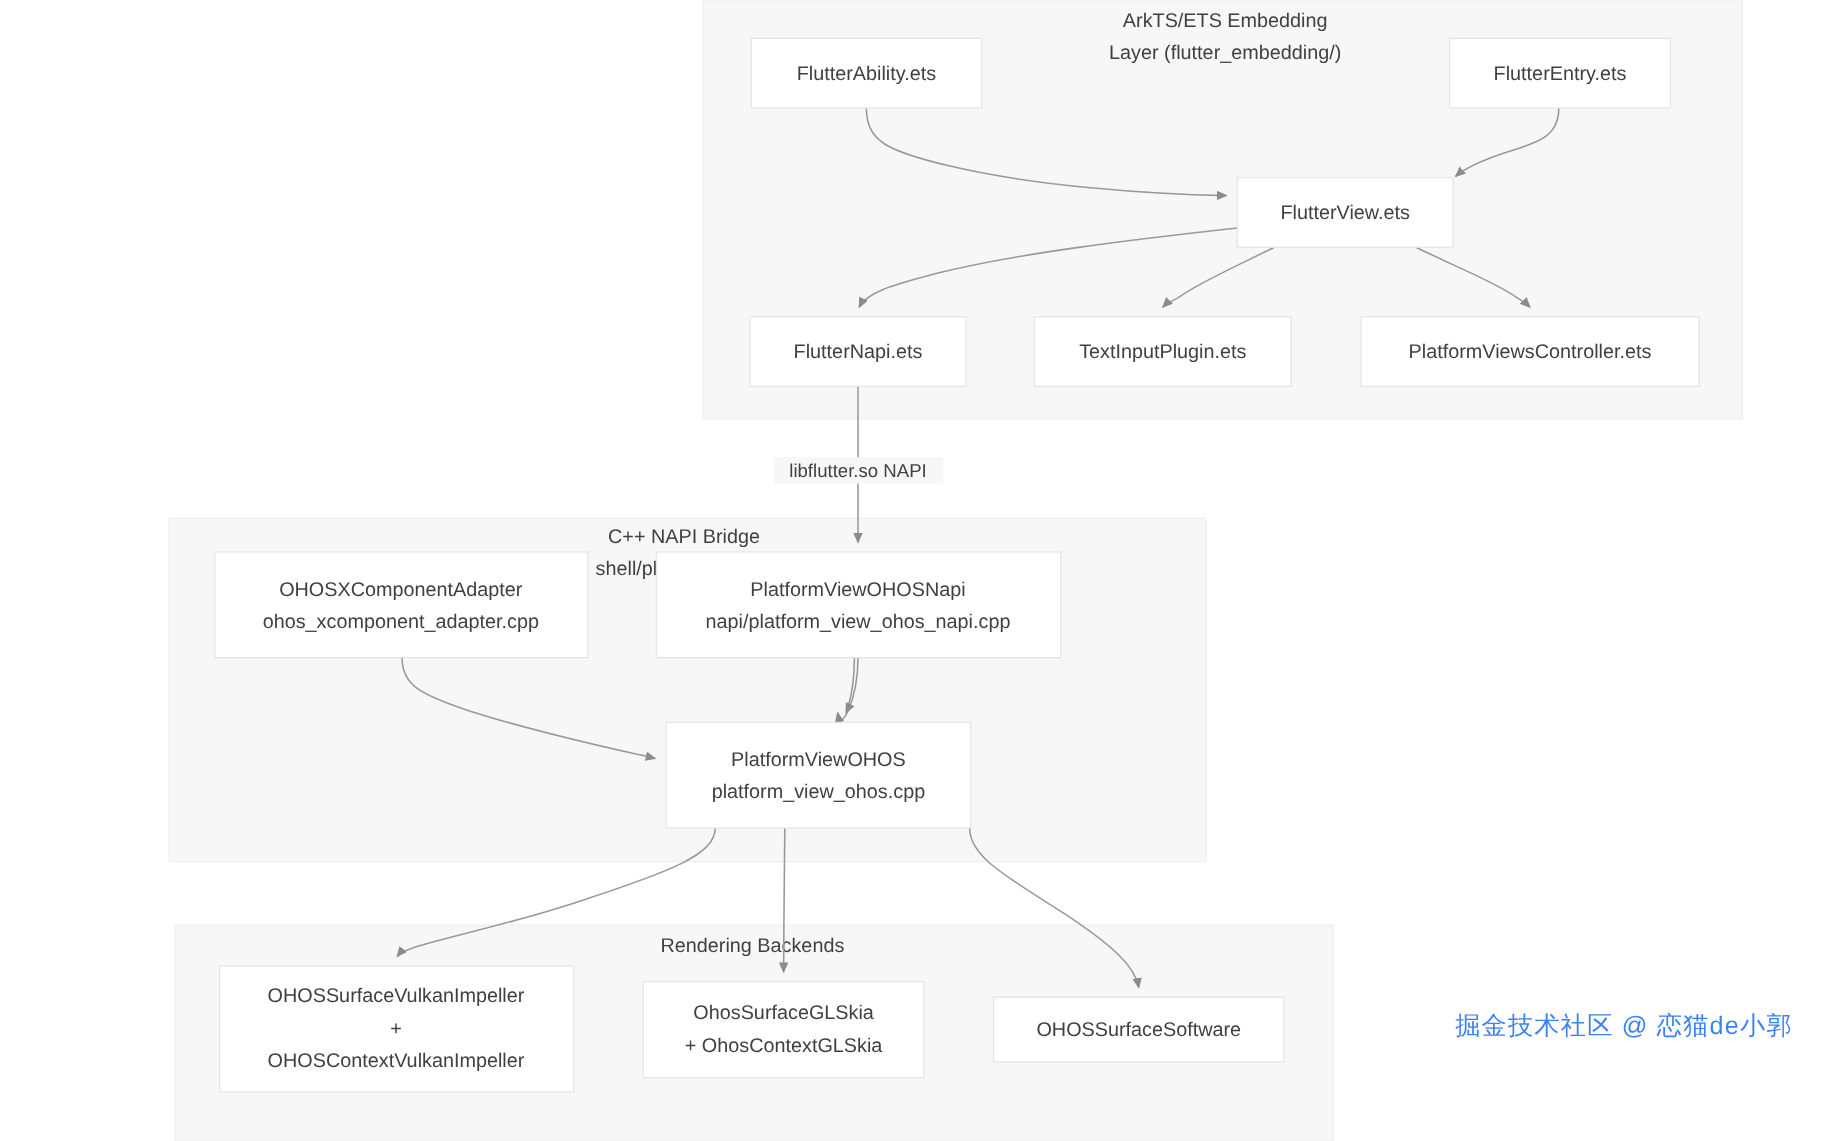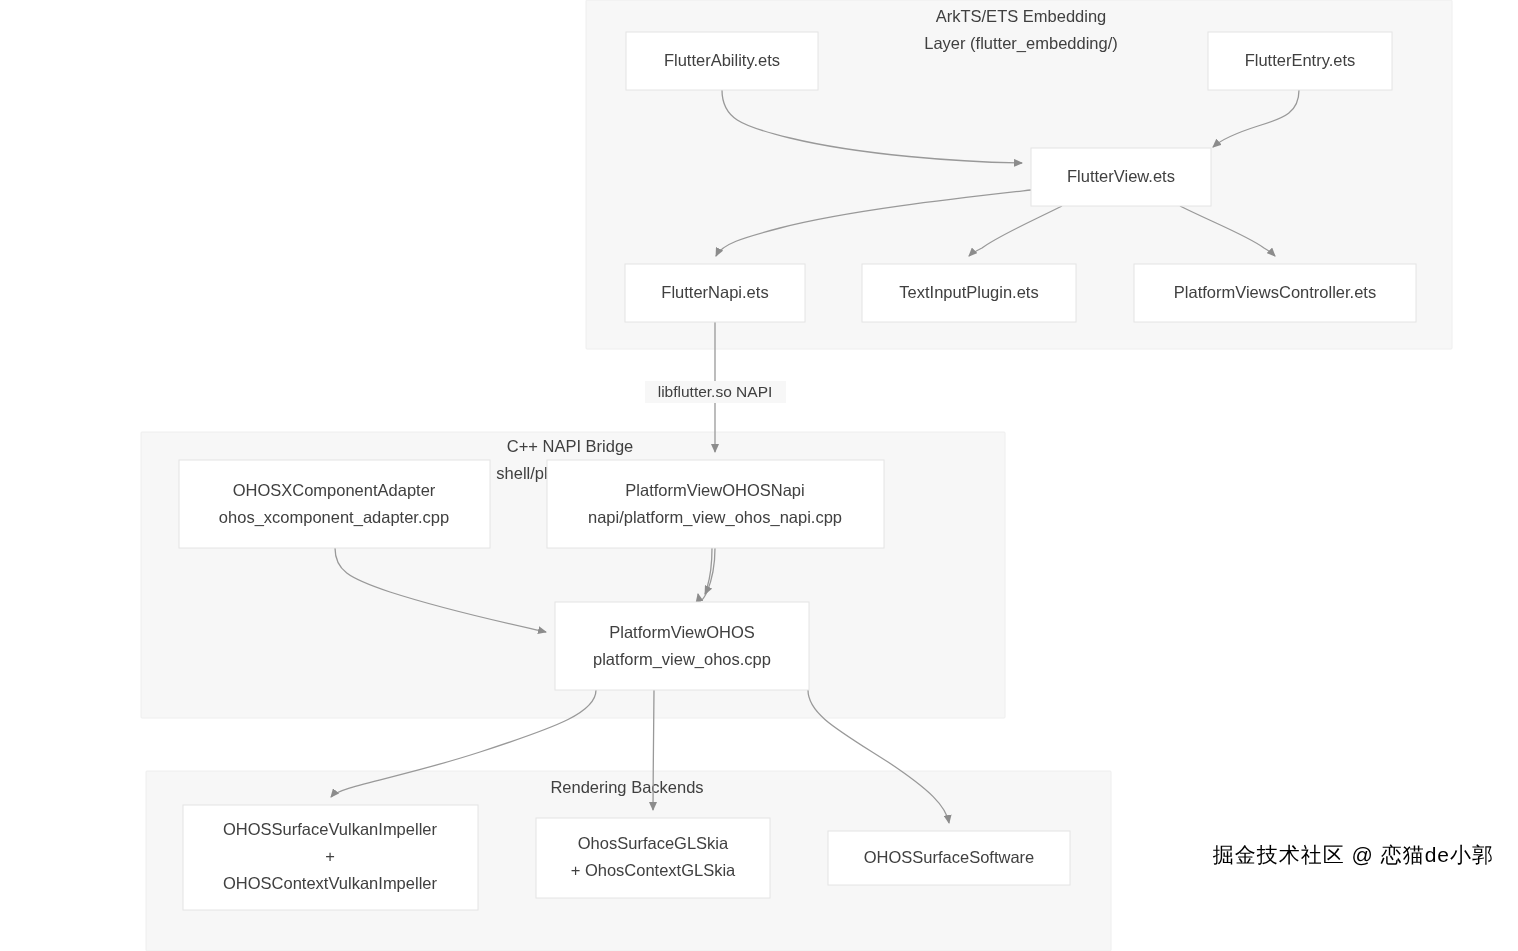"掘金技术社区 @ 恋猫de小郭" .watermark { color: #000000 -> #3b82f6 }
